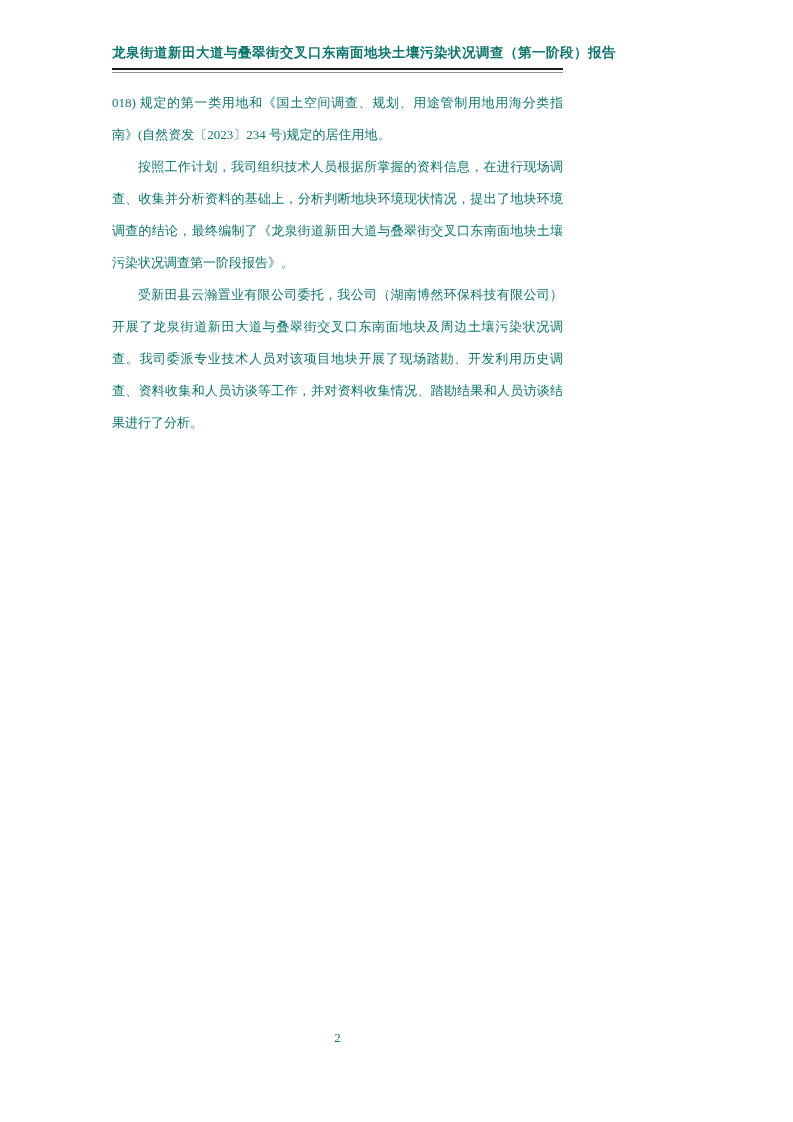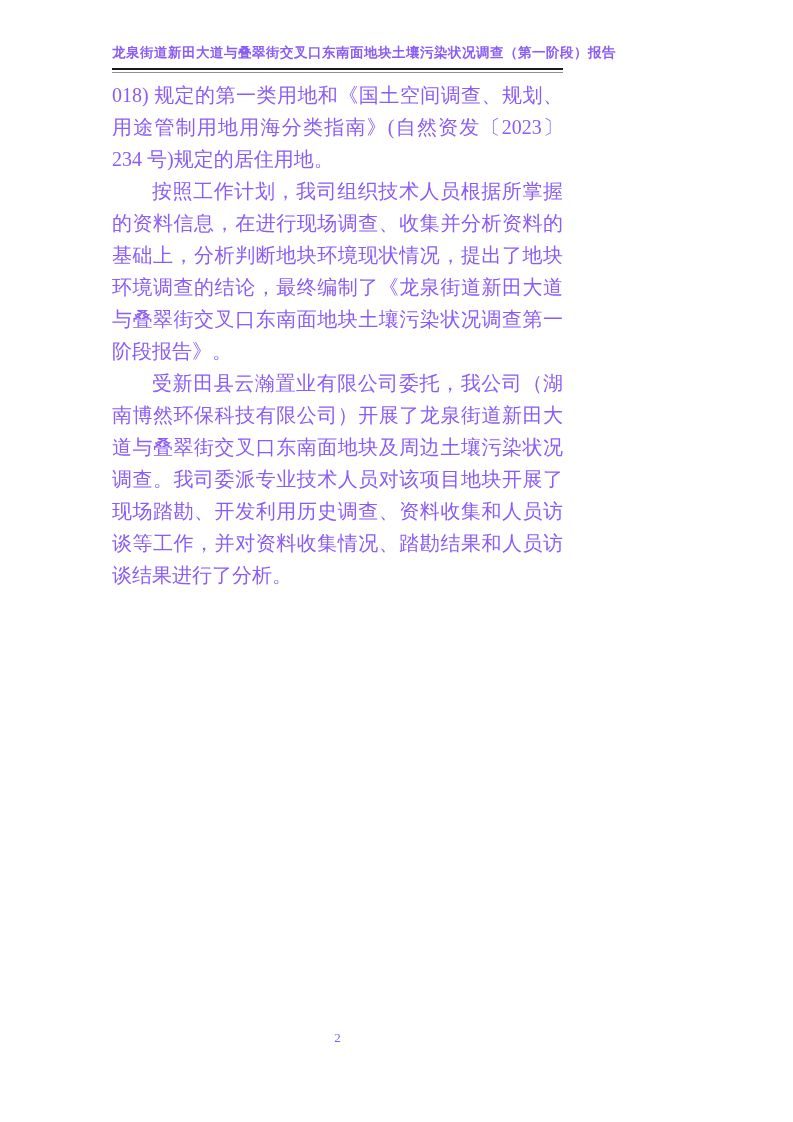"龙泉街道新田大道与叠翠街交叉口东南面地块土壤污染状况调查（第一阶段）报告" .page { color: #8b5cf6 -> #0f766e }
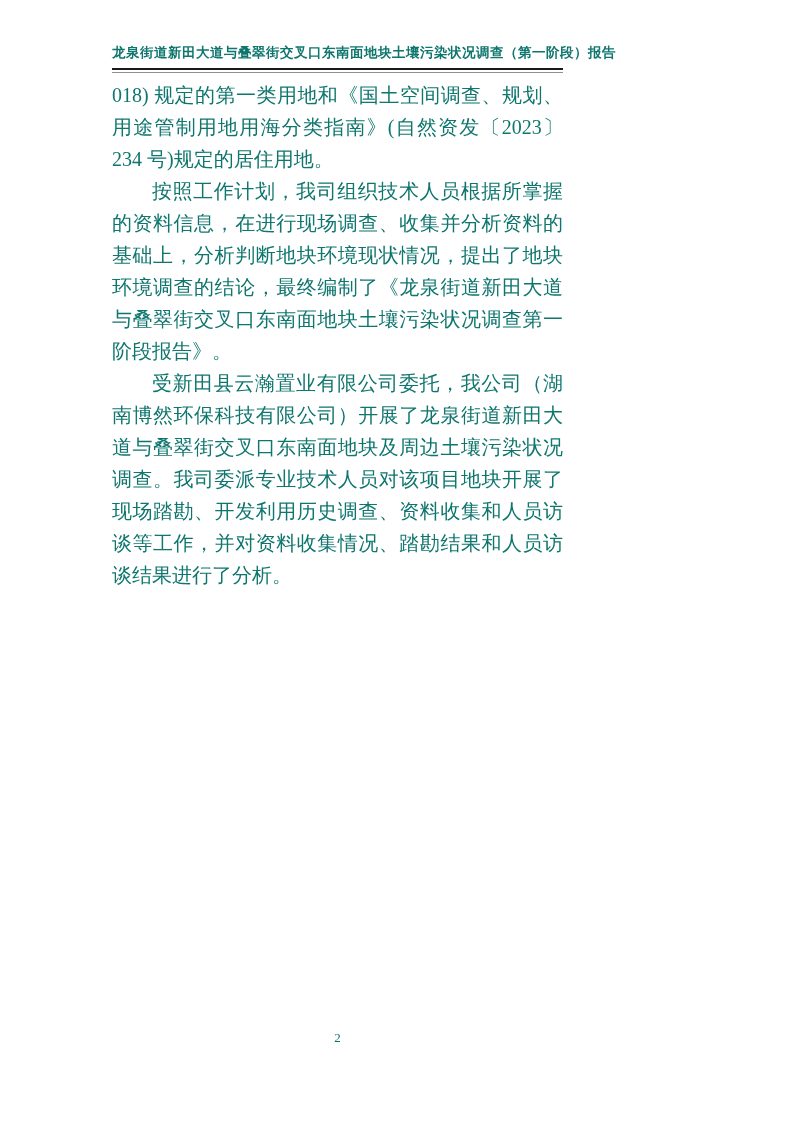"018)" .content { font-size: 20px -> 13px; margin: 0 112px -> 8px 112px }
